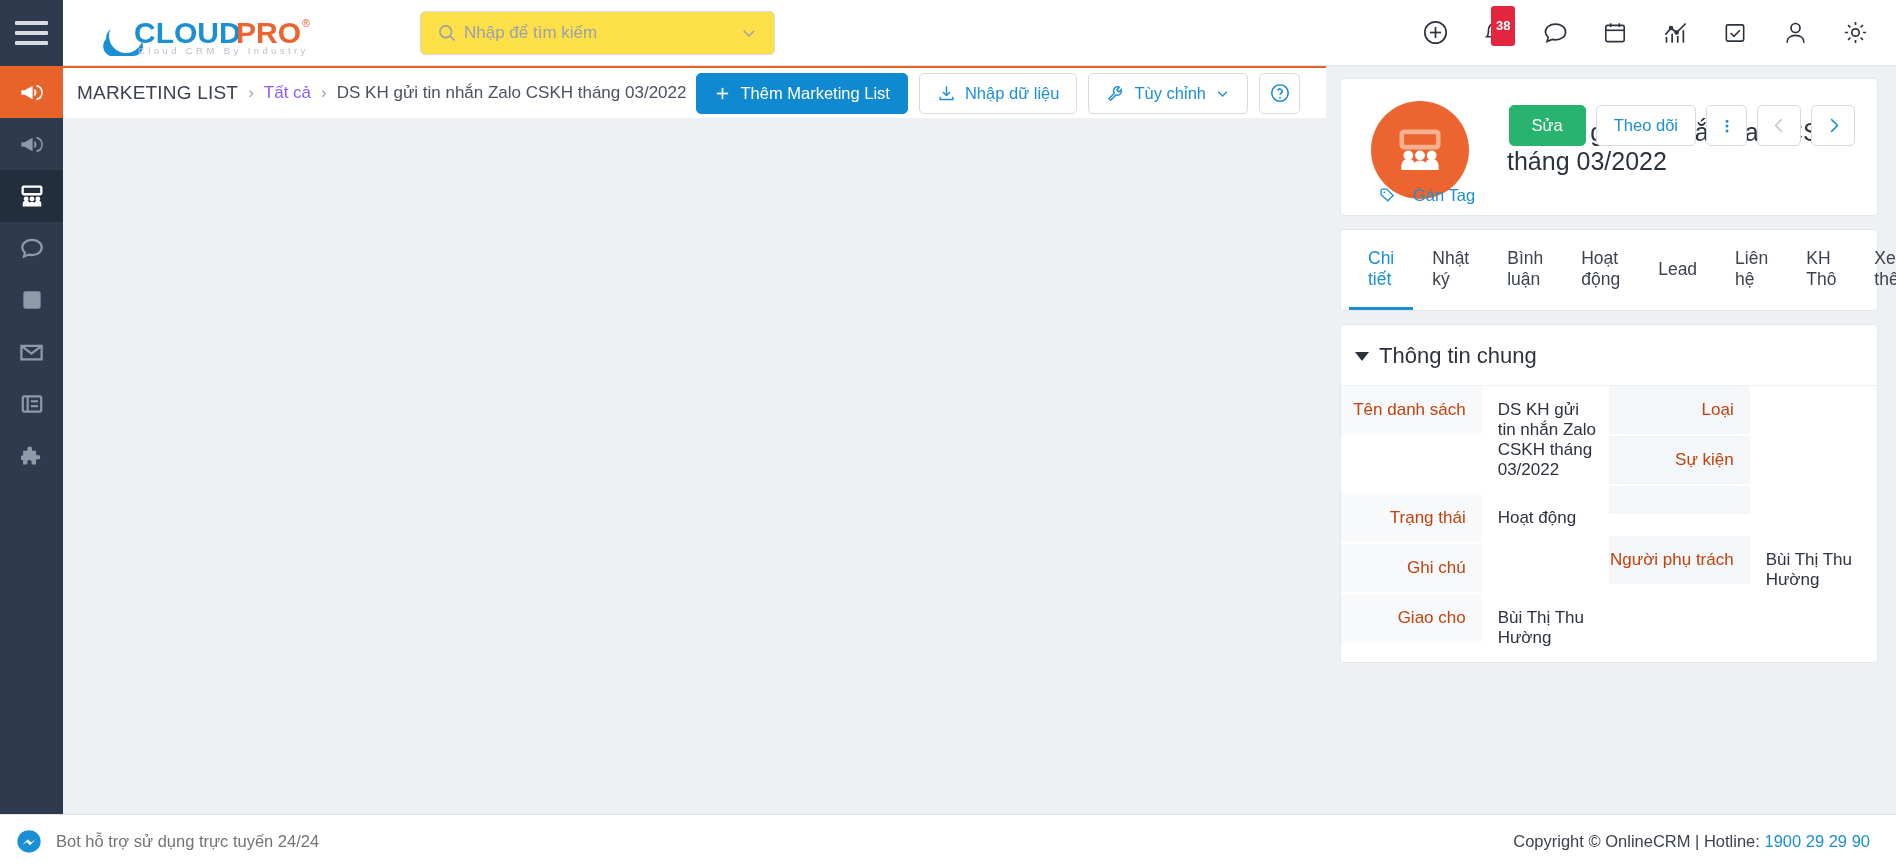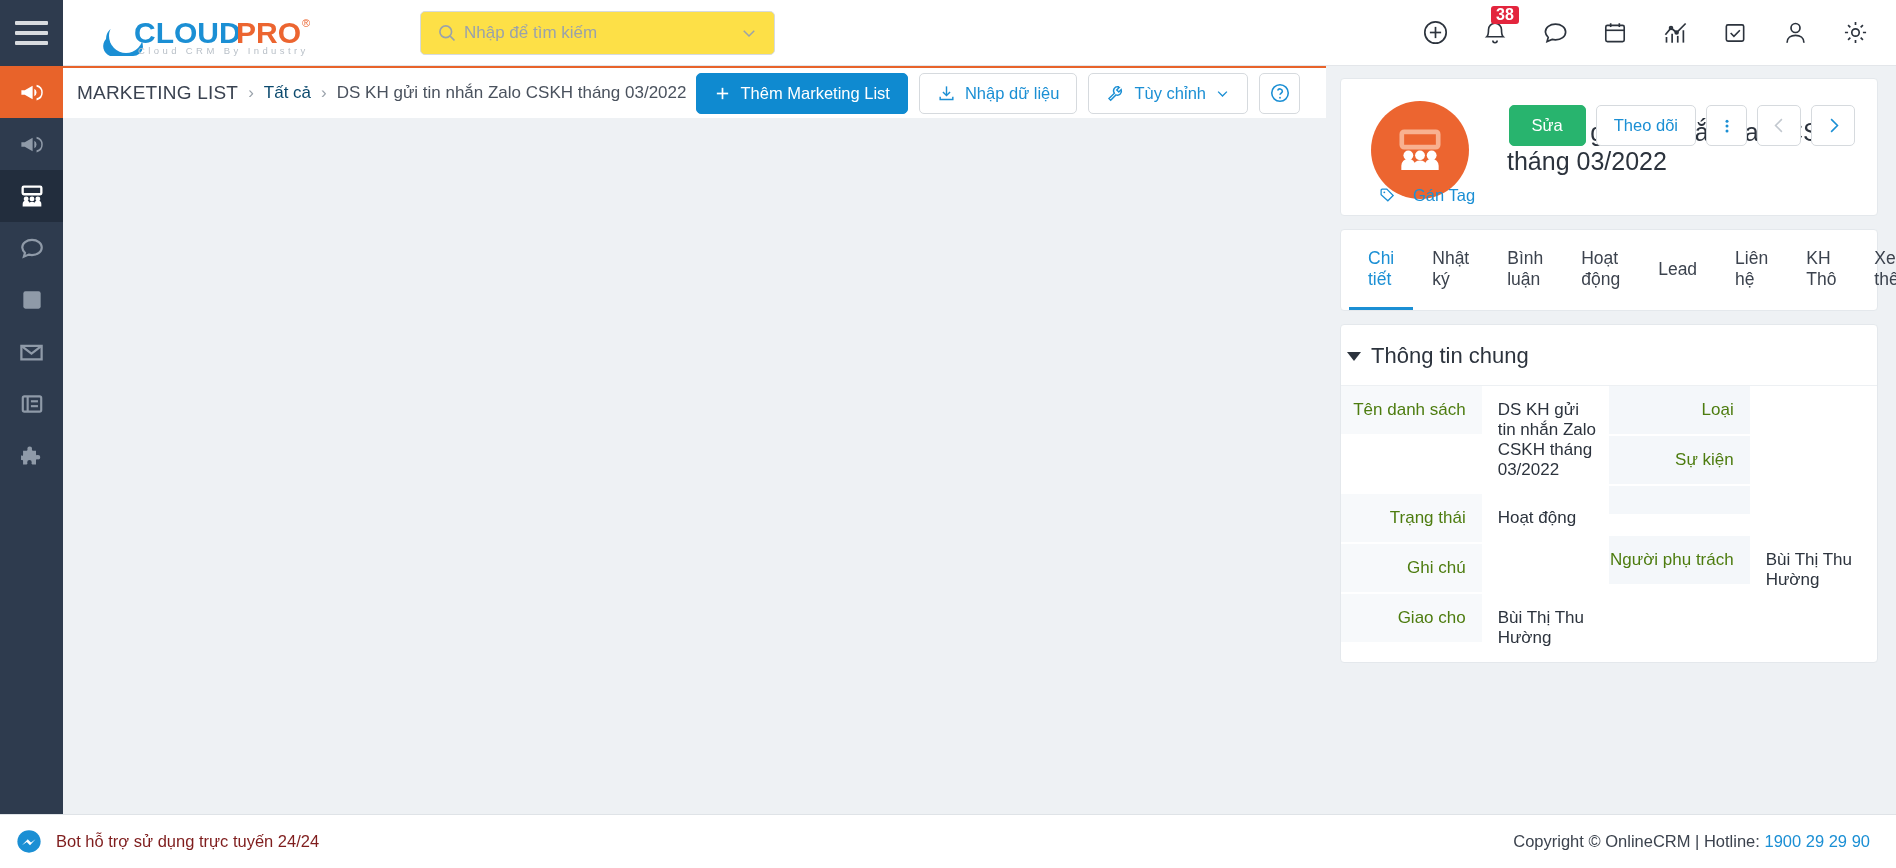"38" .badge { font-size: 16px -> 13px; padding: 1px 5px -> 12px 5px }
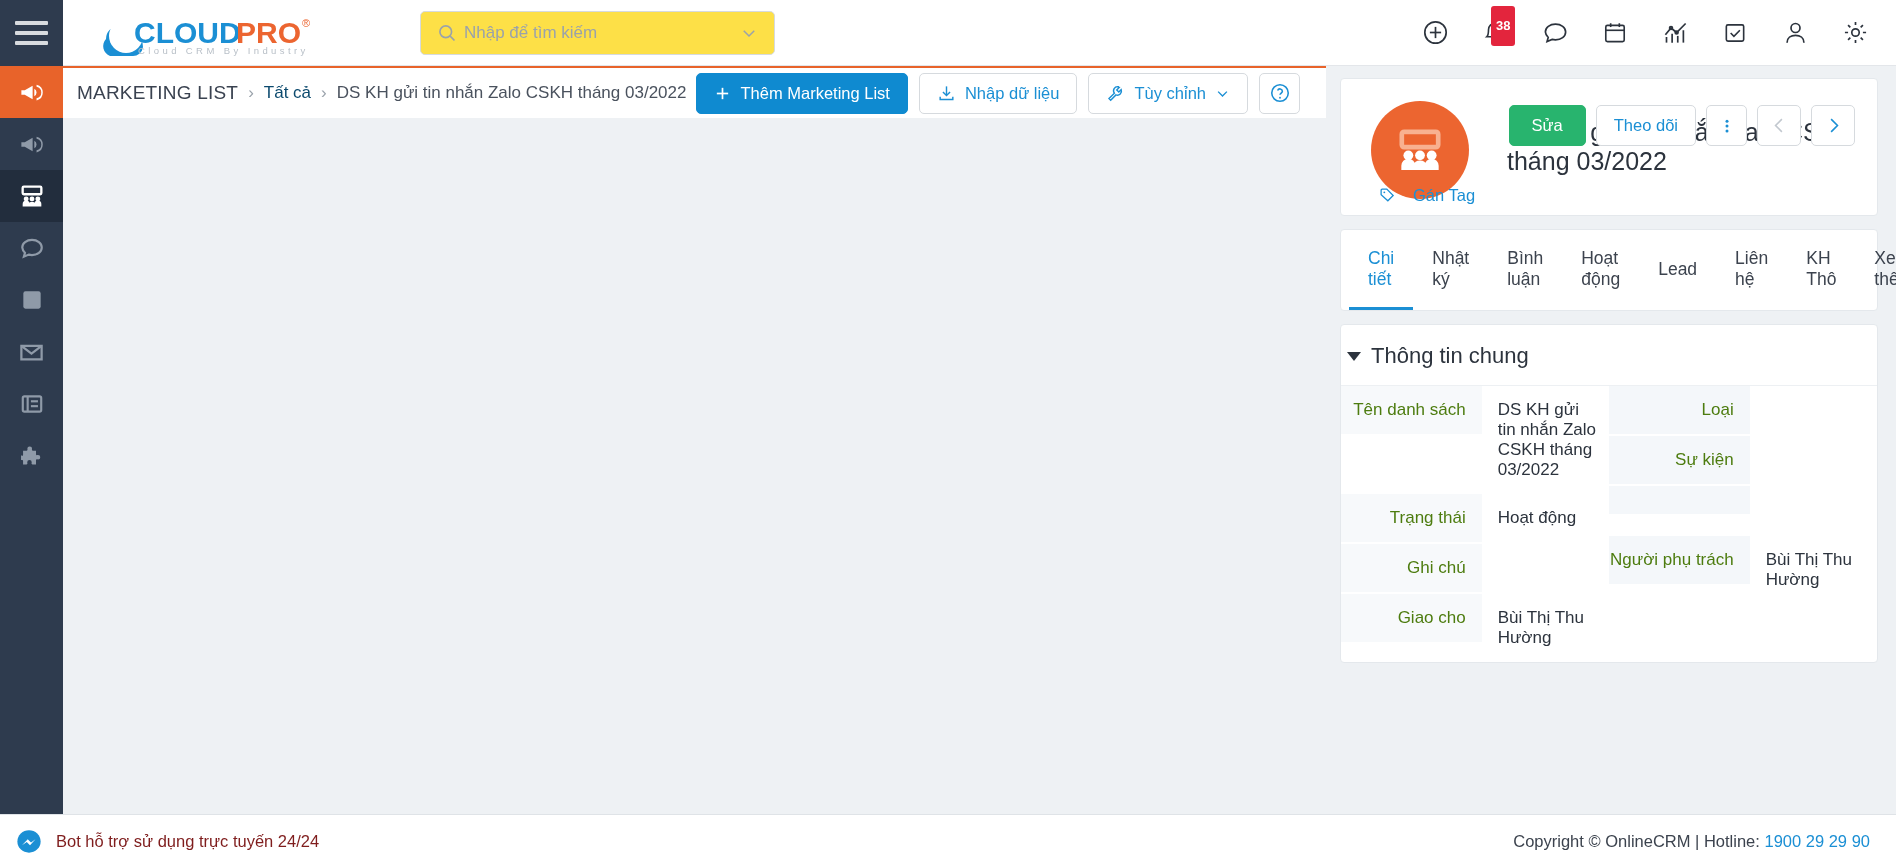"Tất cả" .crumb-link { color: #0c4a6e -> #8b5cf6 }
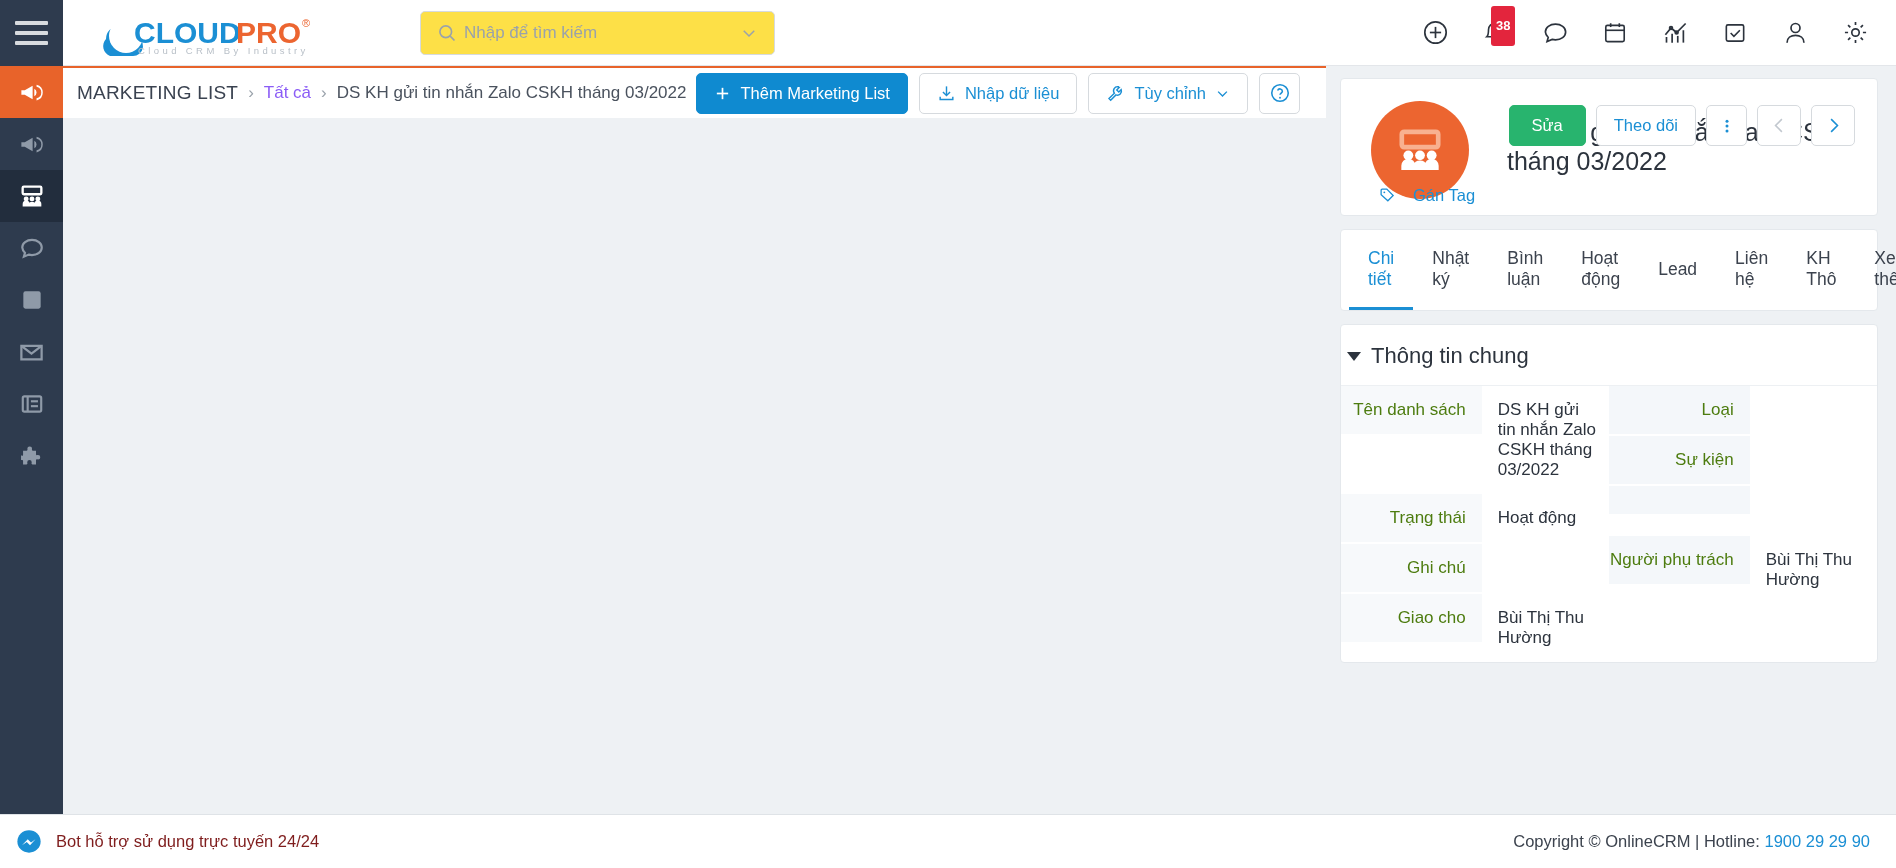"Thông tin chung" .section-head { padding: 0 22px 16px 6px -> 0 22px 16px 14px }
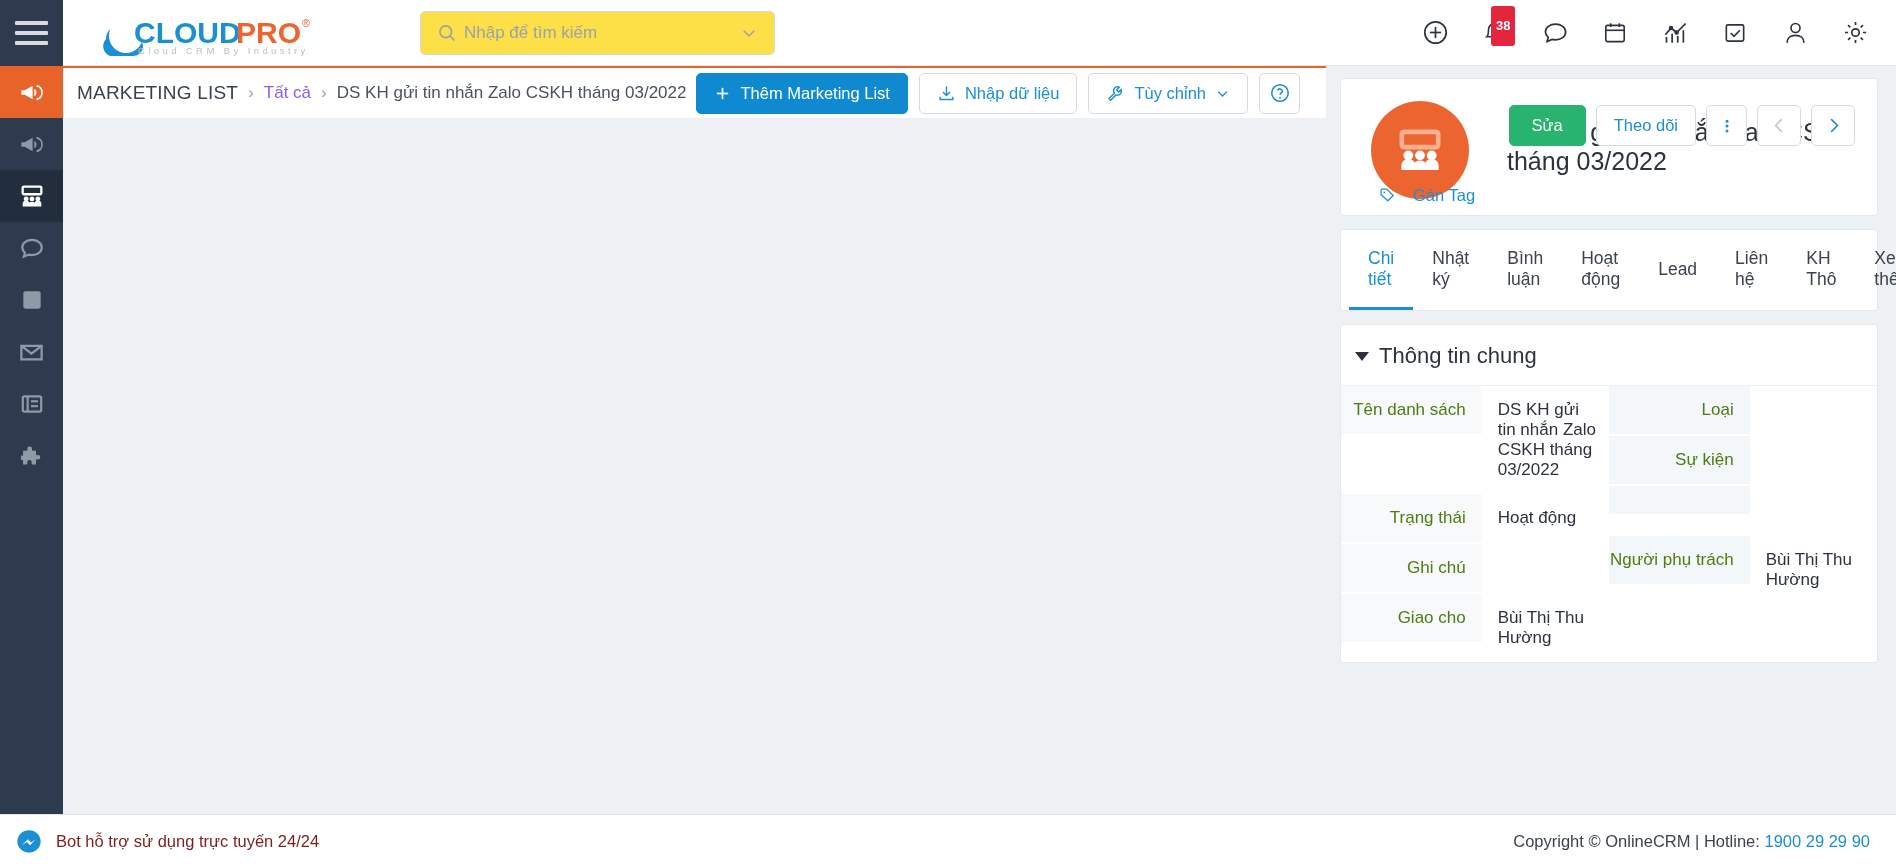"Tên danh sách" .flabel { color: #4d7c0f -> #c2410c }
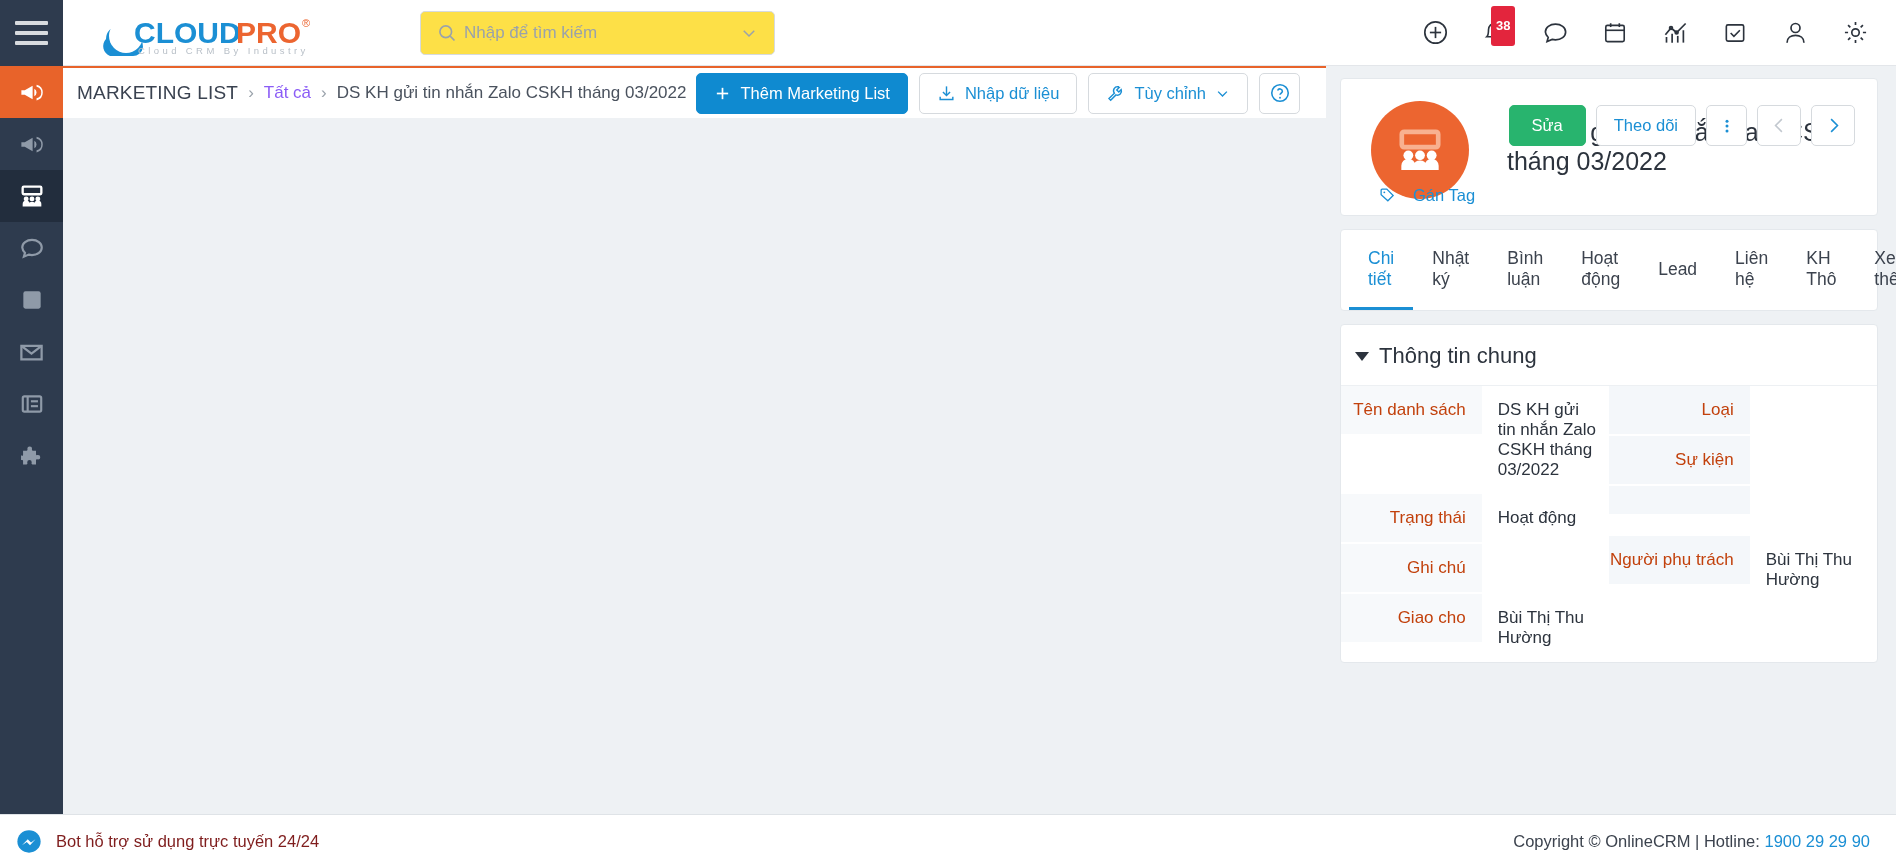"Bot hỗ trợ sử dụng" .footer-left span { color: #7f1d1d -> #737373 }
